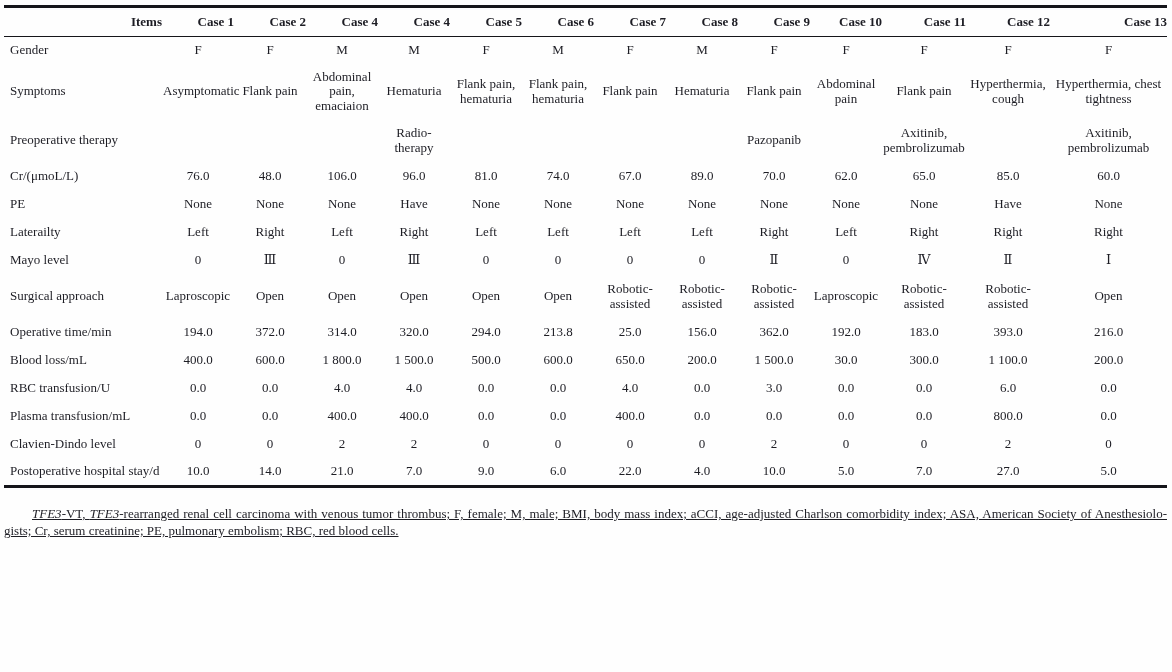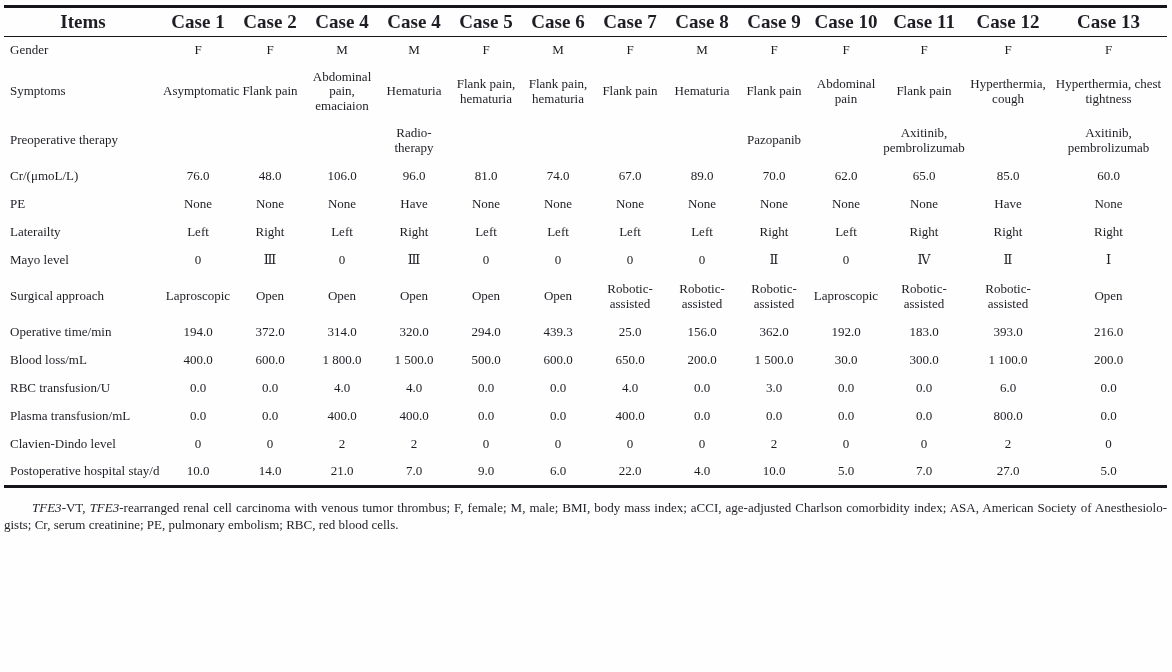"Items" thead th { font-size: 19px -> 13px; text-align: center -> right }
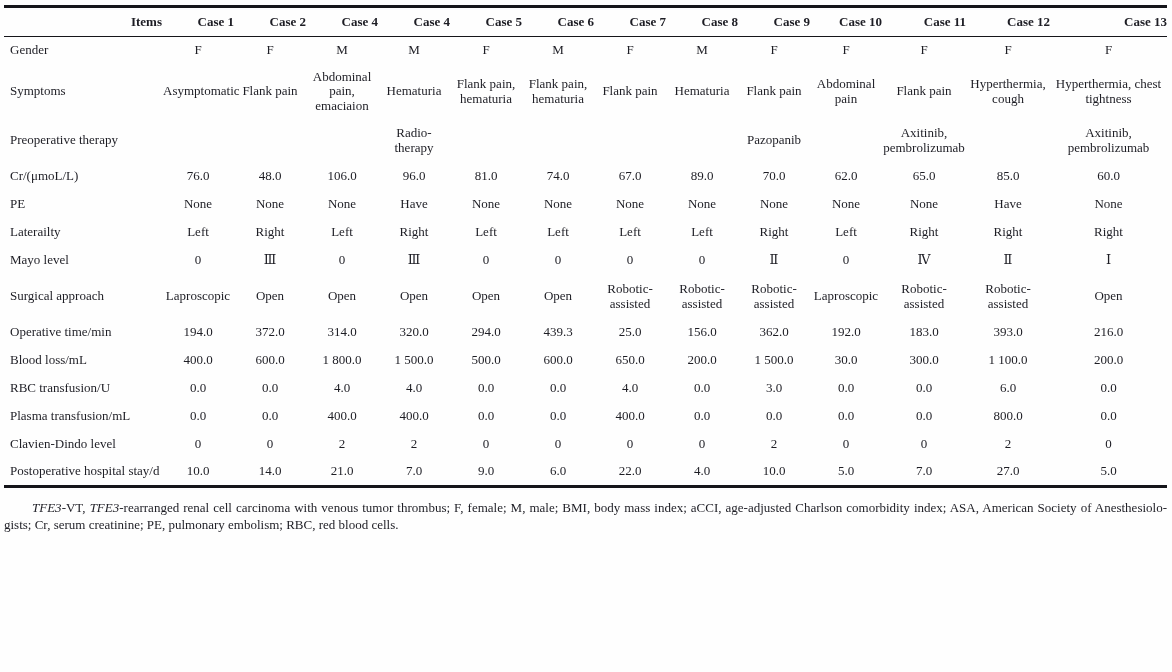"439.3" td { text: 439.3 -> 213.8 }
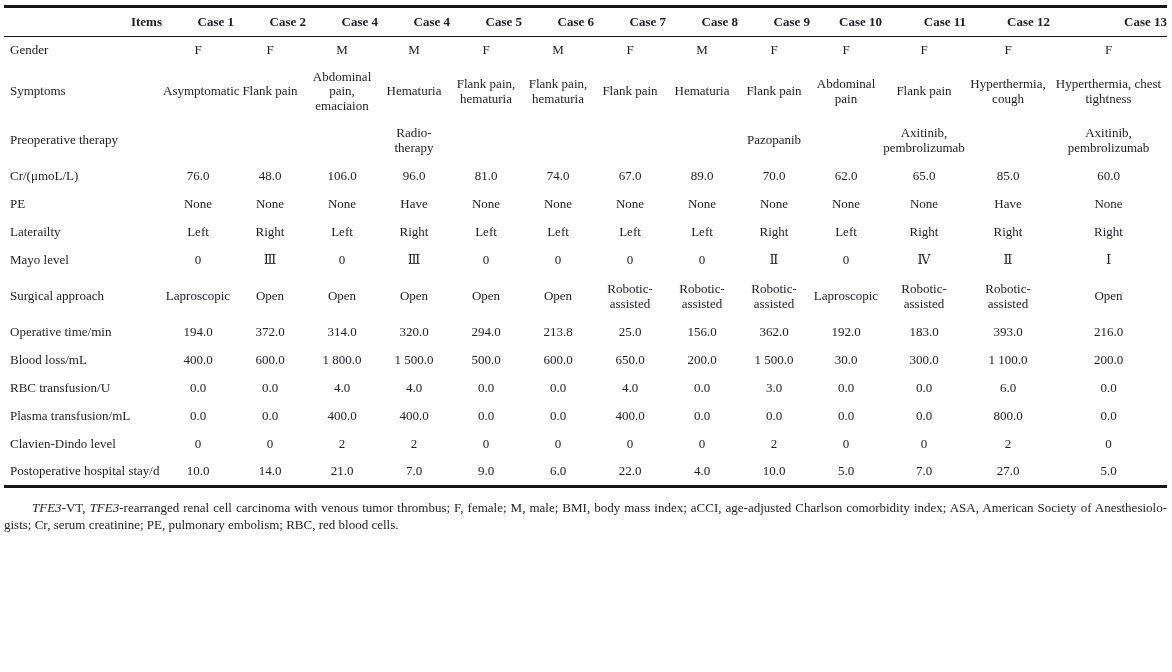"TFE3-VT, TFE3-rearranged renal cell" .footnote { margin: 11px 0 0 4px -> 17px 0 0 4px; text-decoration: none -> underline }
